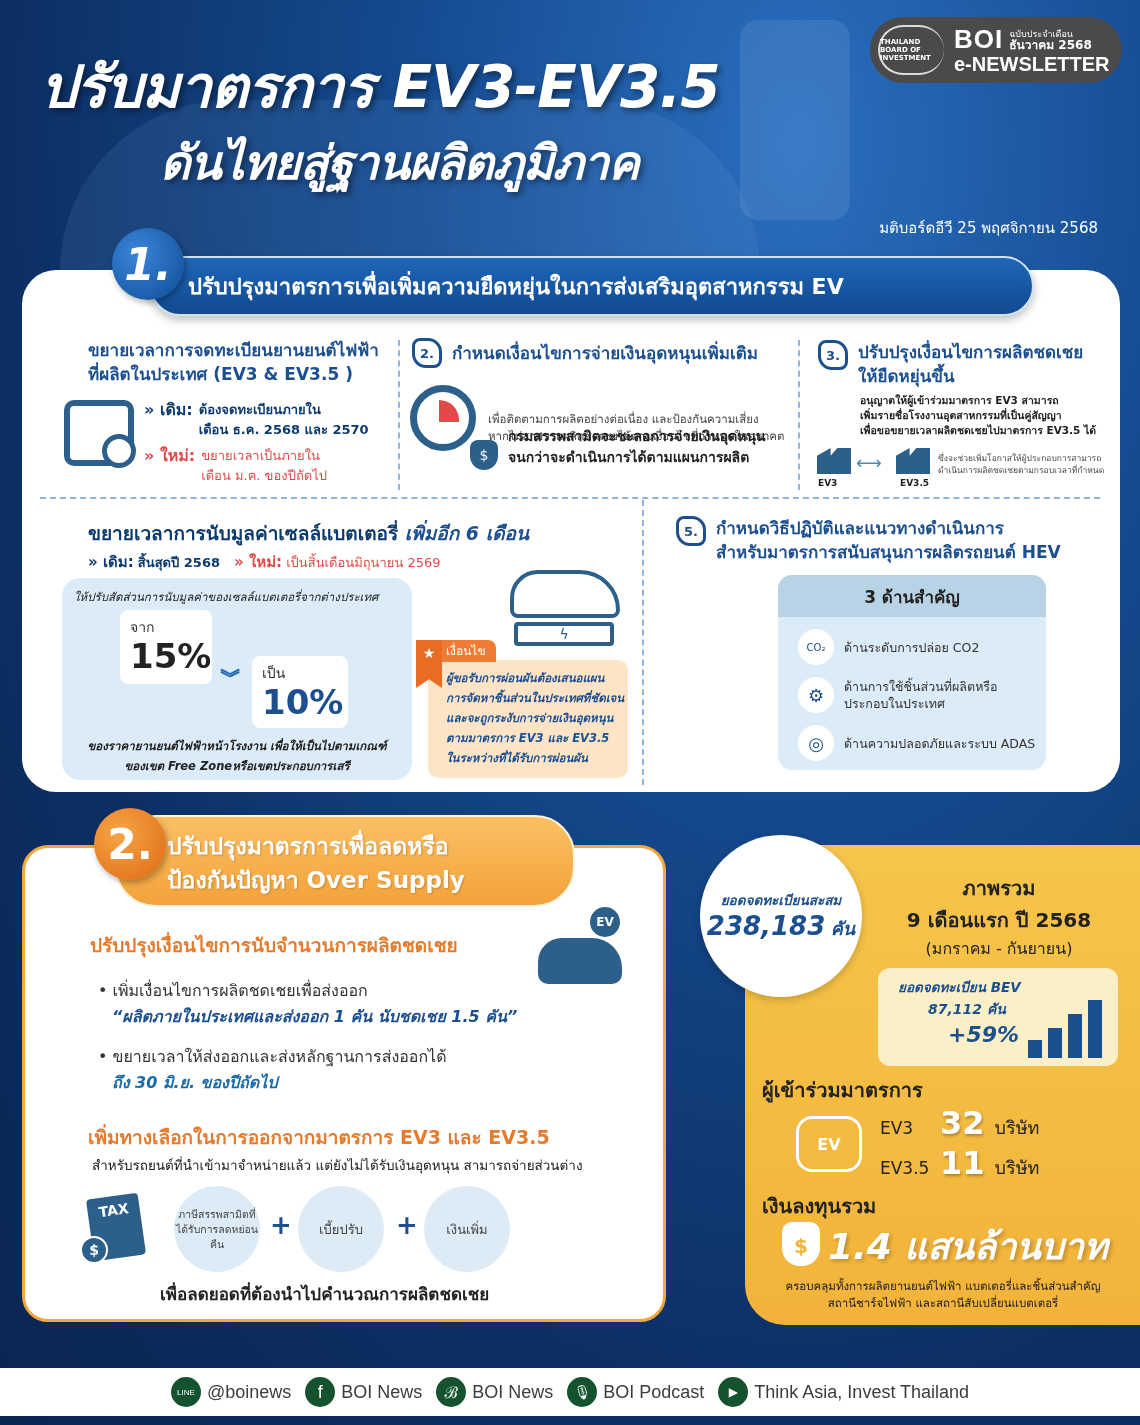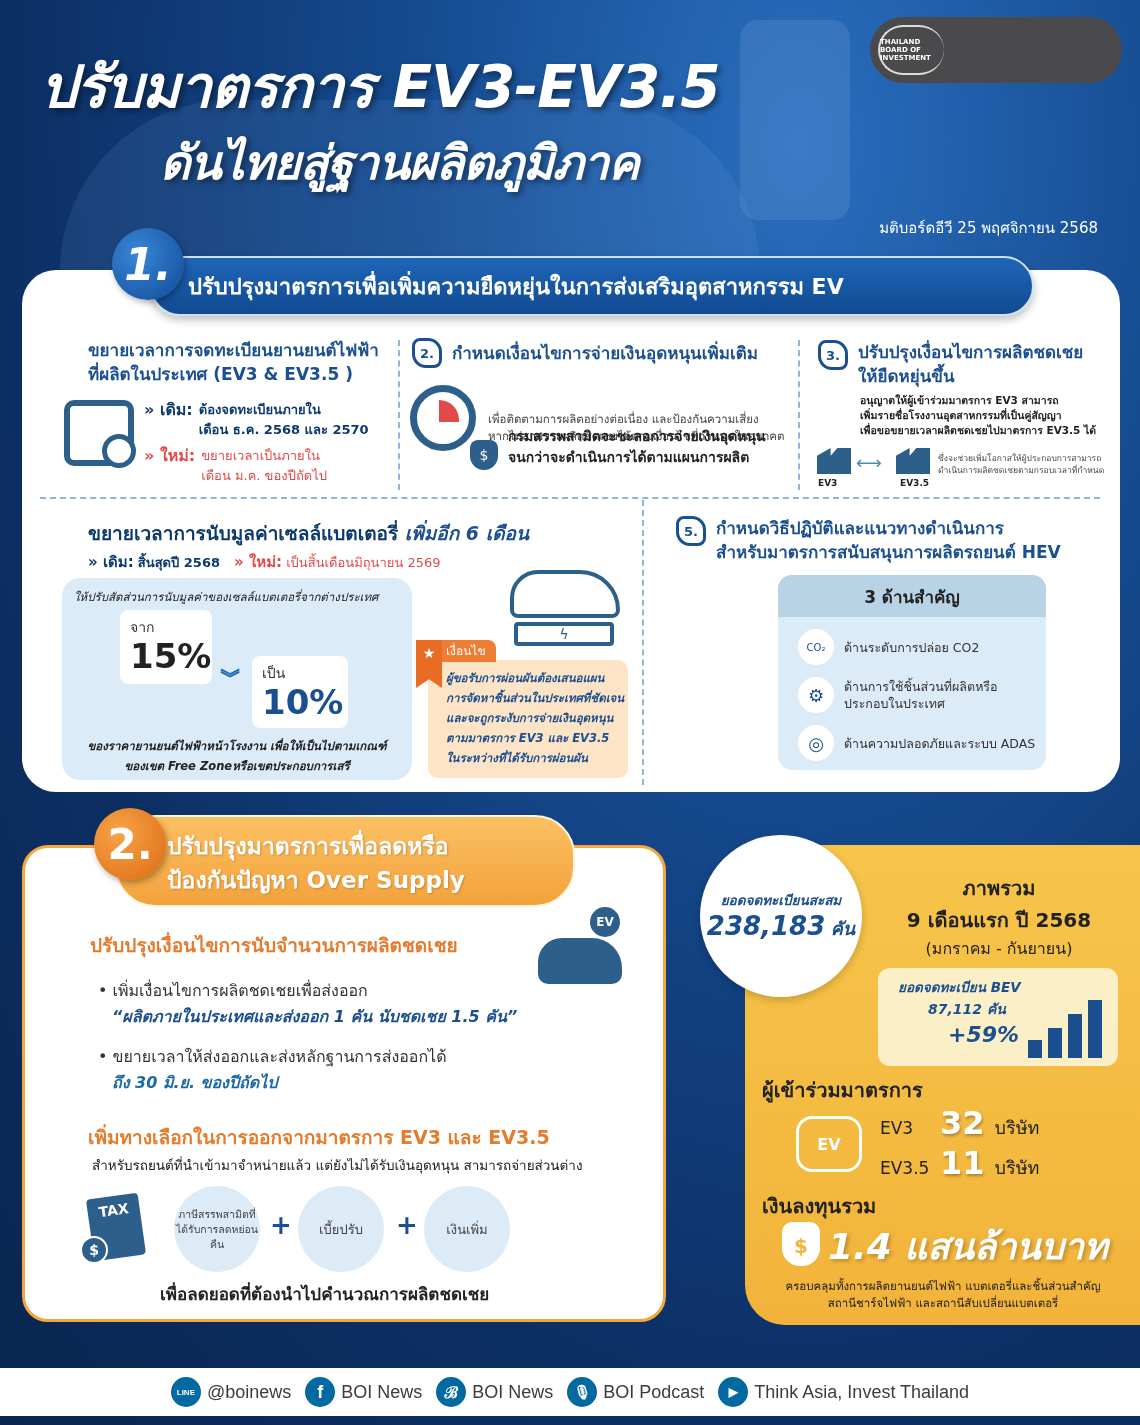"BOI" div.badge-right { html: none -> <div> <div> <span>BOI</span> <span> <div>ฉบับประจำเดือน</div> <div>ธันวาคม 2568</div> </span> </div> <div>e-NEWSLETTER</div> </div> }
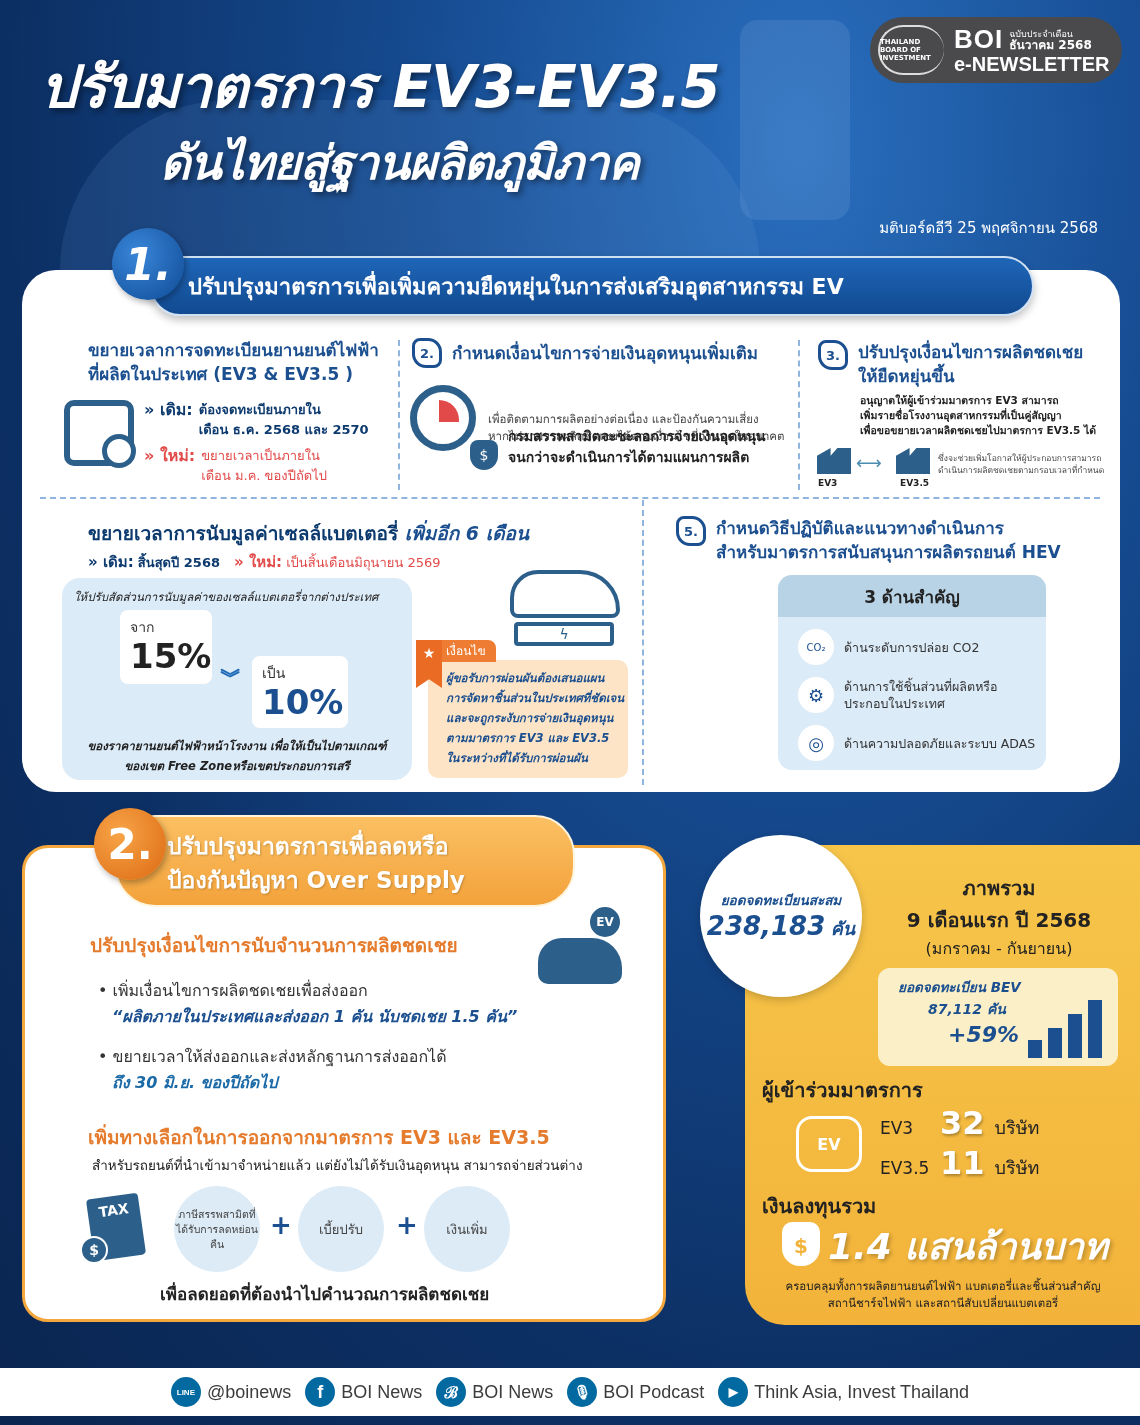"LINE" .f-ico { background: #0369a1 -> #14532d; font-weight: bold -> normal }
